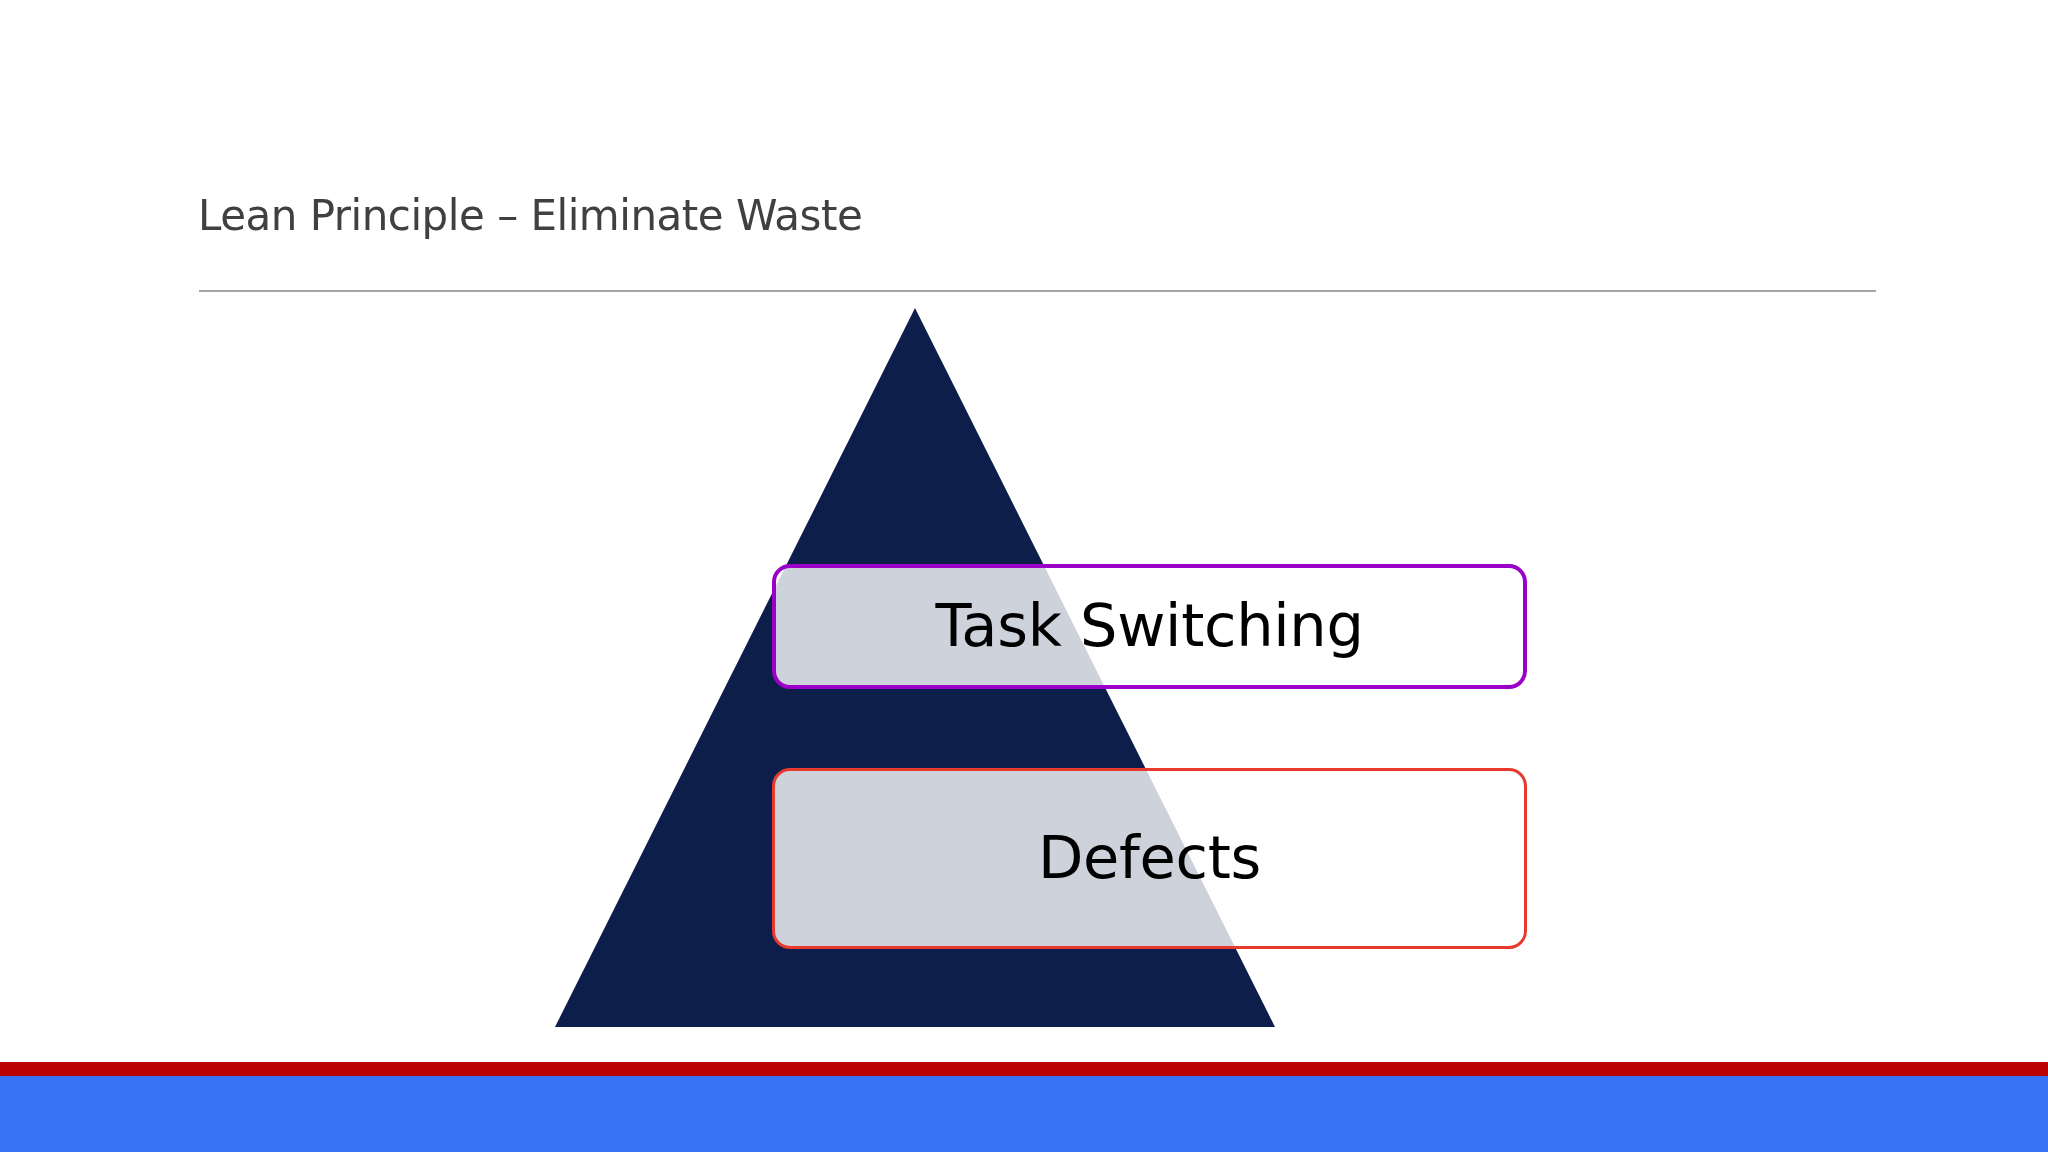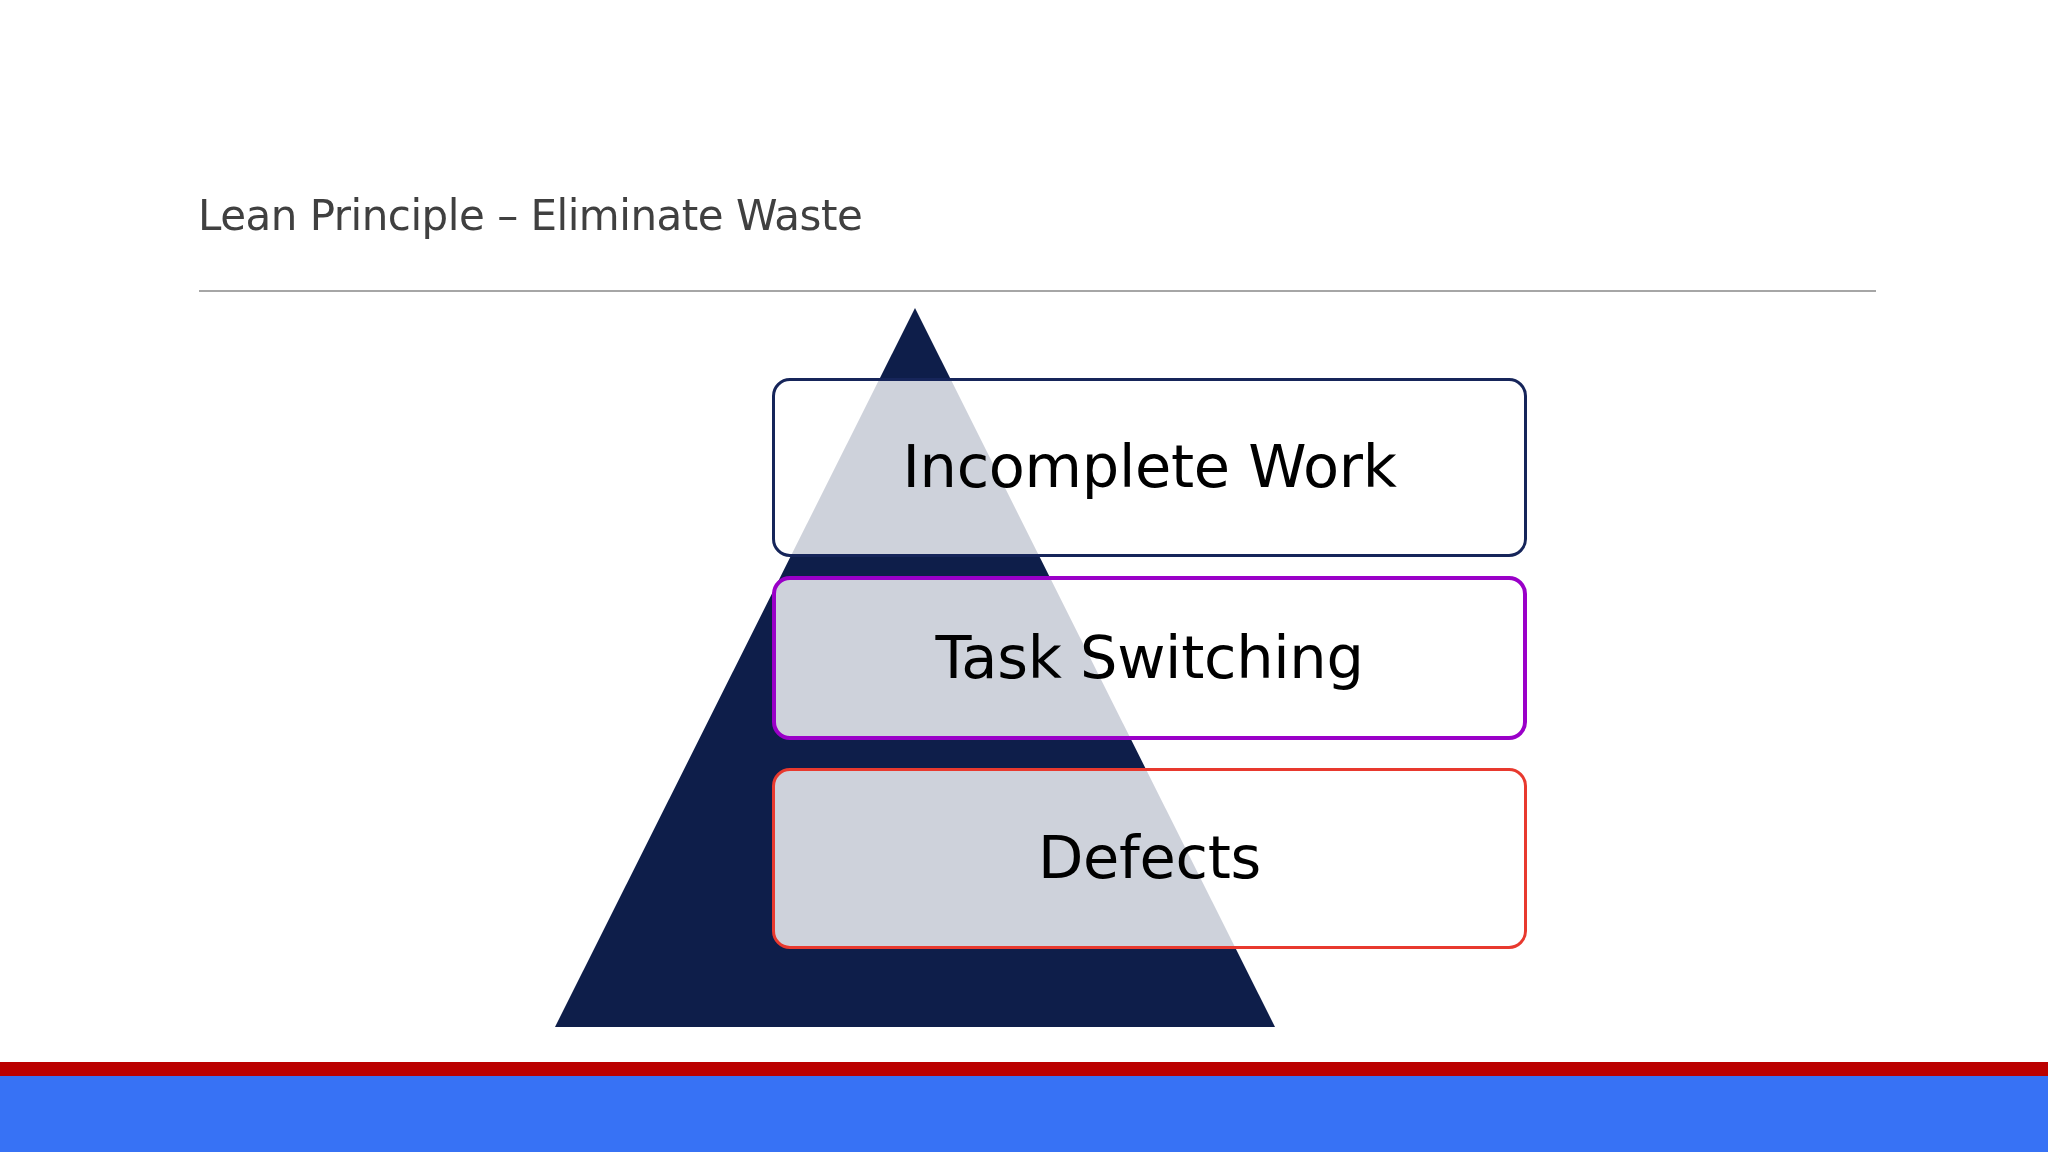"Incomplete Work" div.layer-box { html: <div> <span>Incomplete Work</span> </div> -> none }
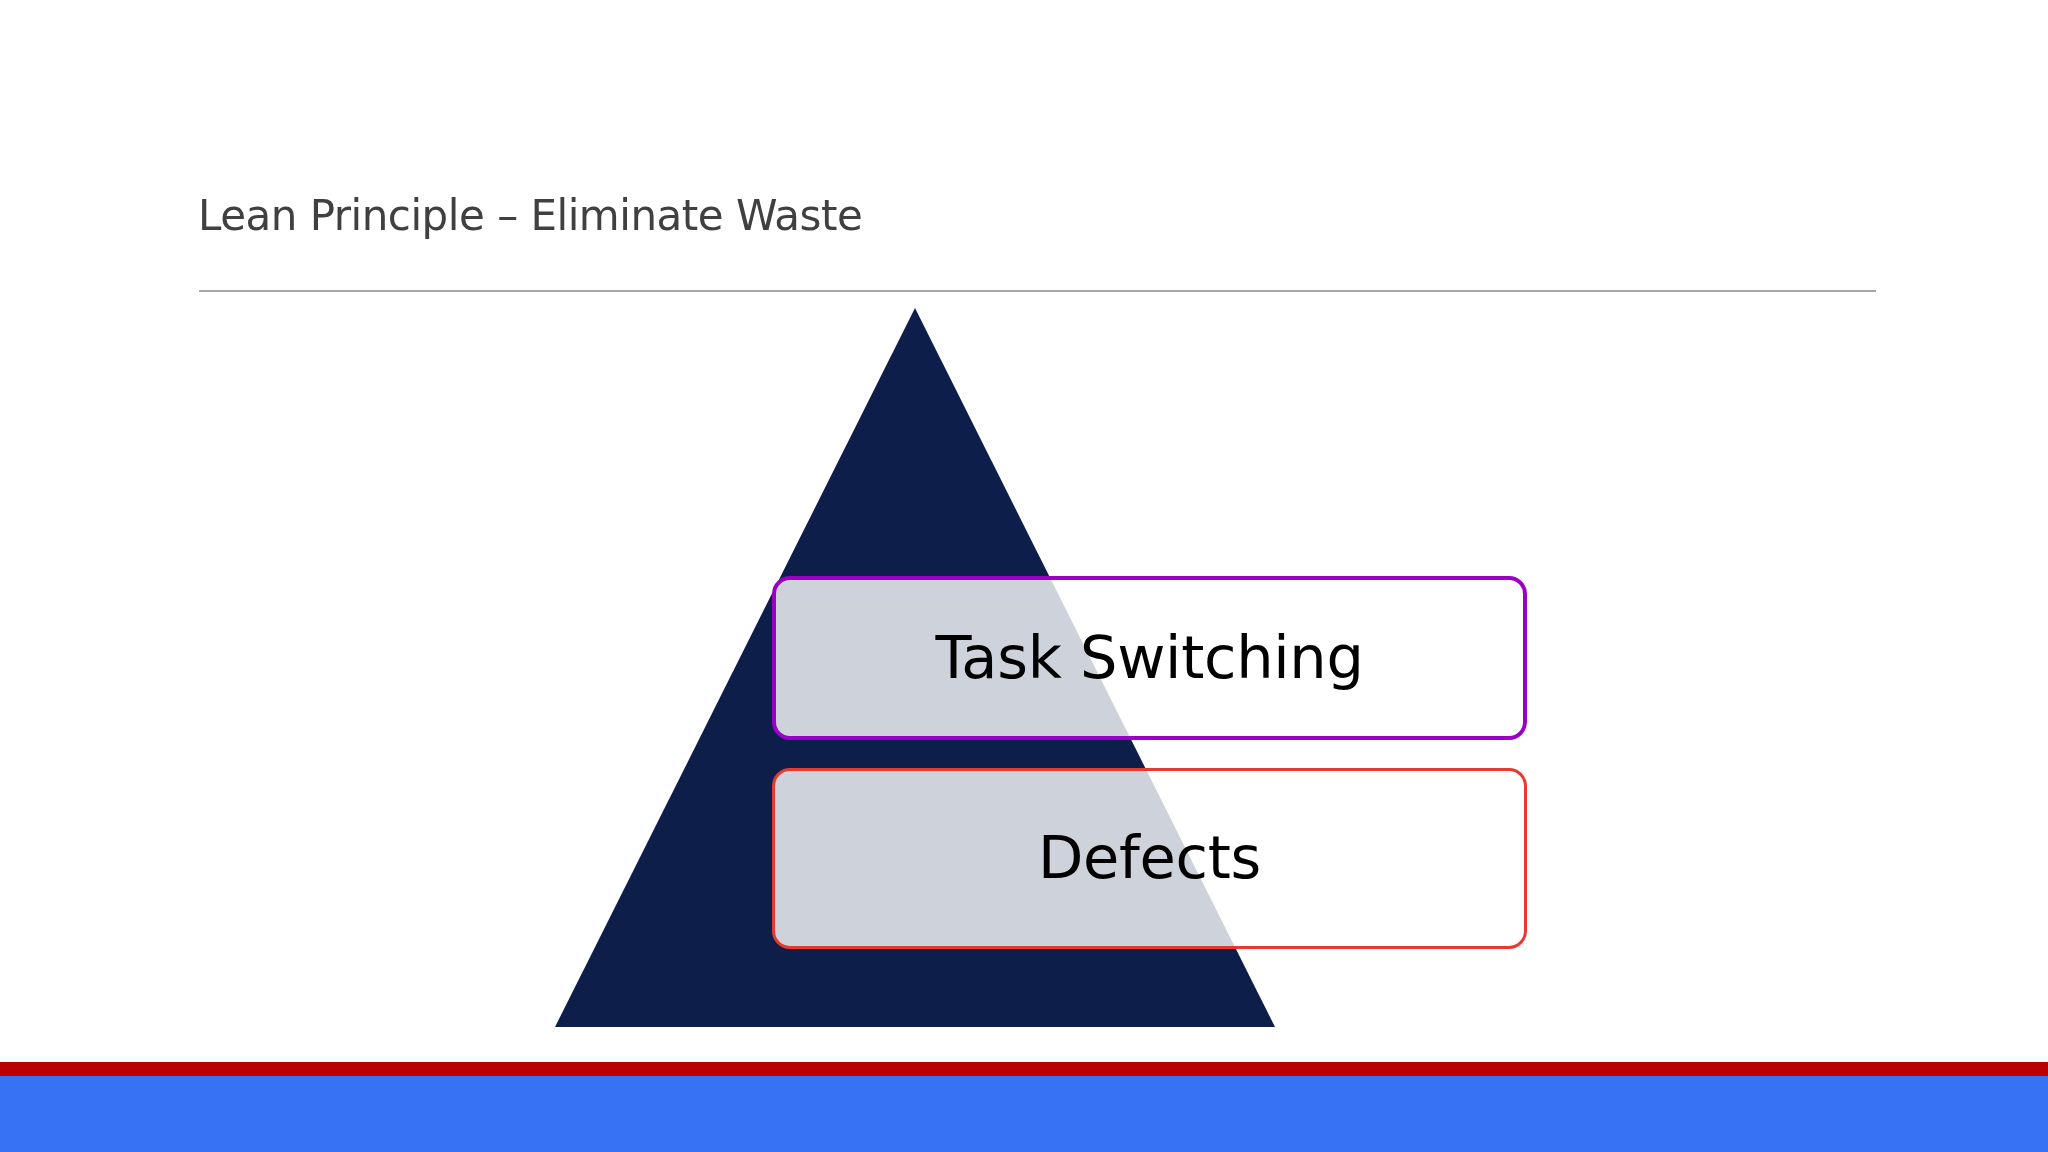"Task Switching" #layer-box-1 { height: 164px -> 125px; top: 576px -> 564px }
